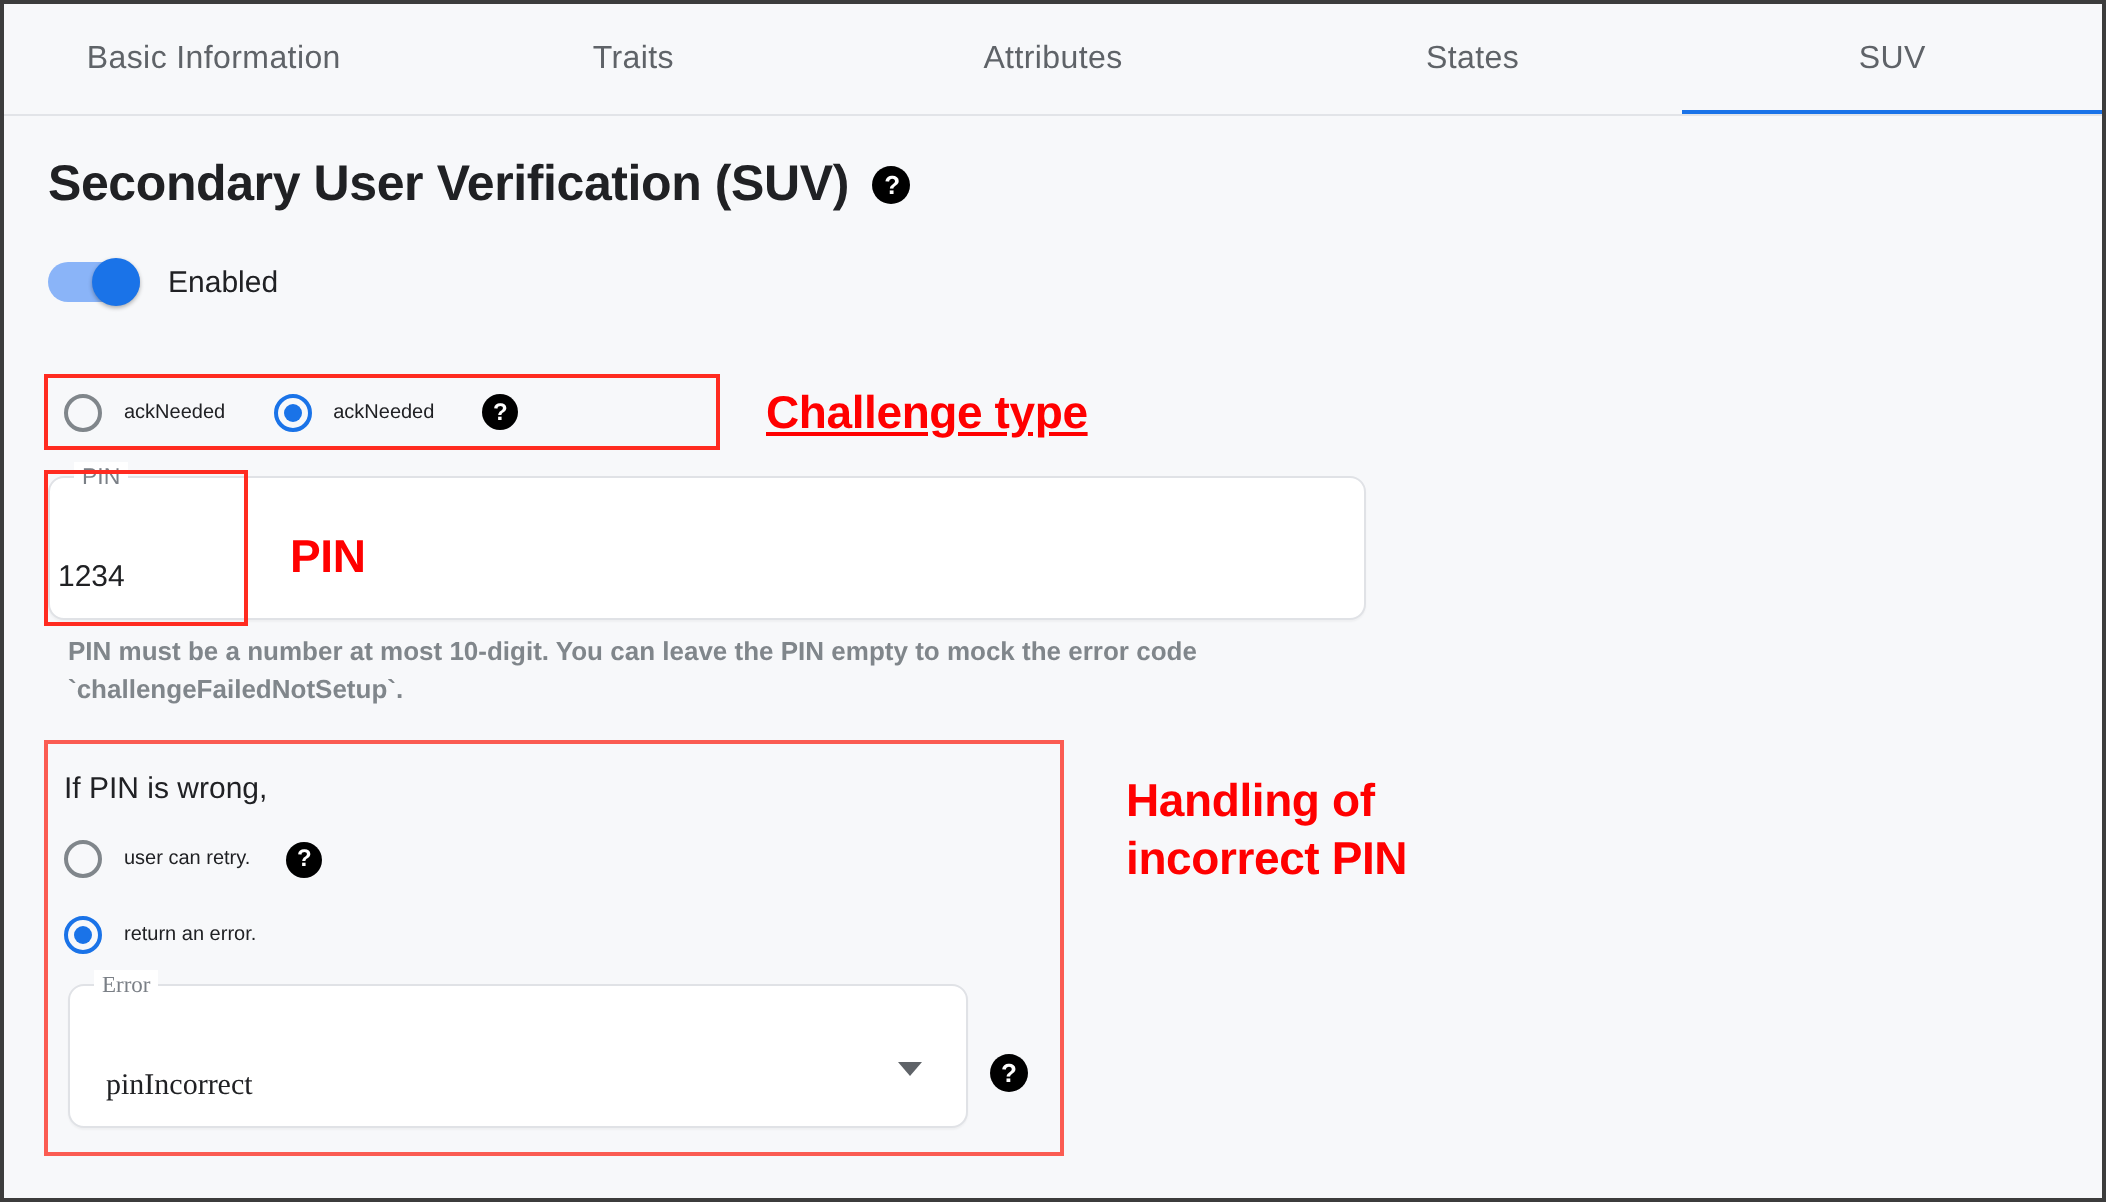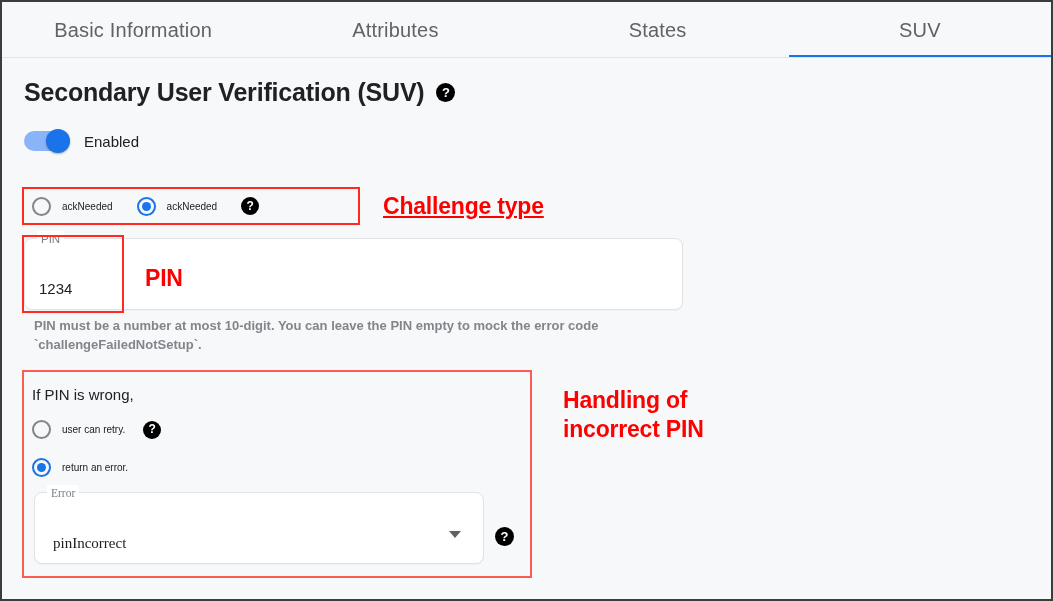"Basic Information" .tab { font-size: 20px -> 16px }
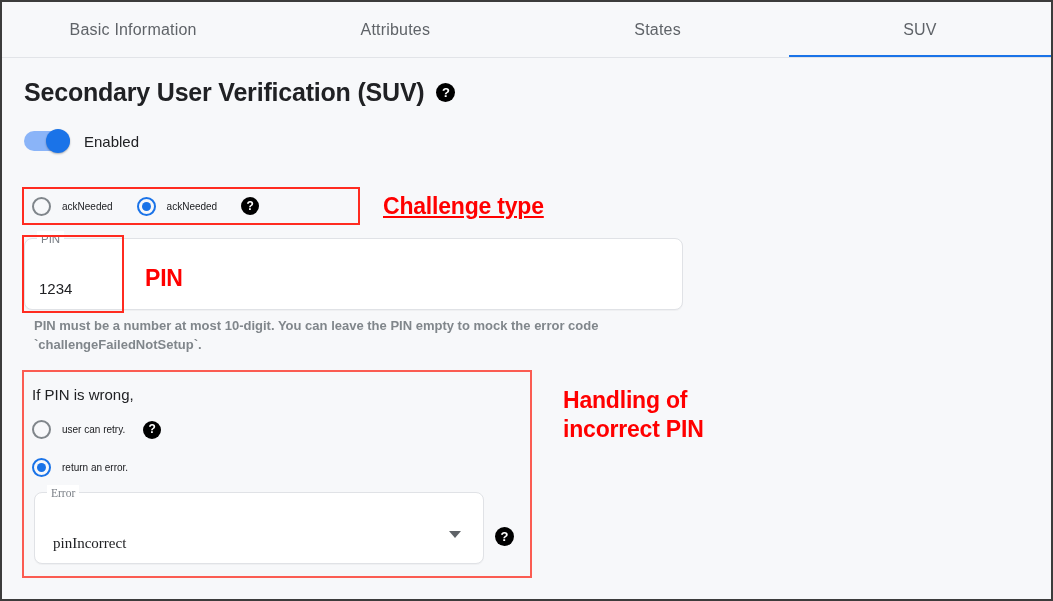"Traits" div.tab { html: none -> <div> <span>Traits</span> </div> }
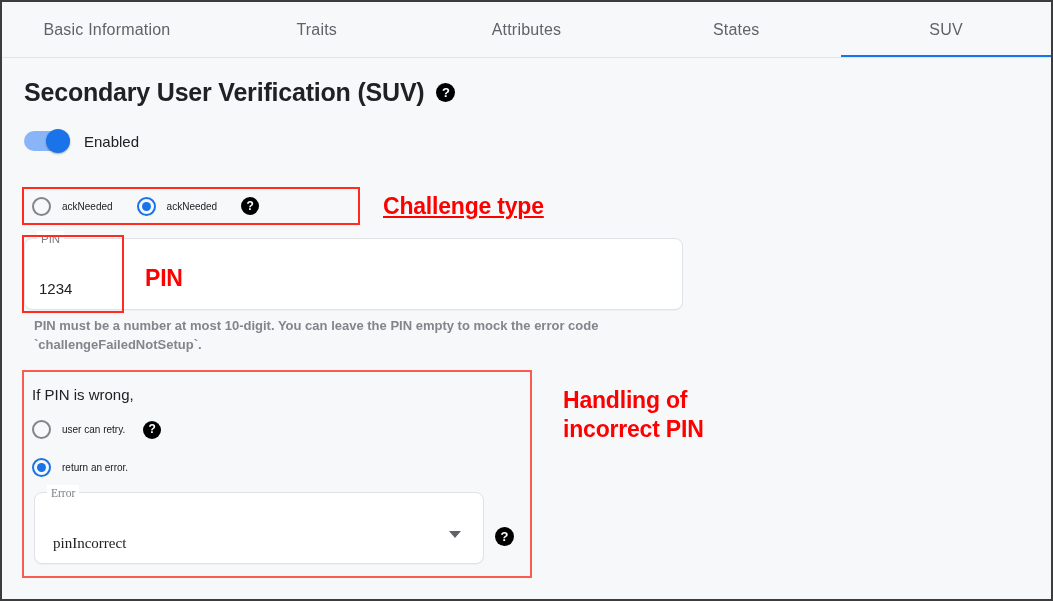"1234" #pin-field .field-value { left: 14px -> 4px }
